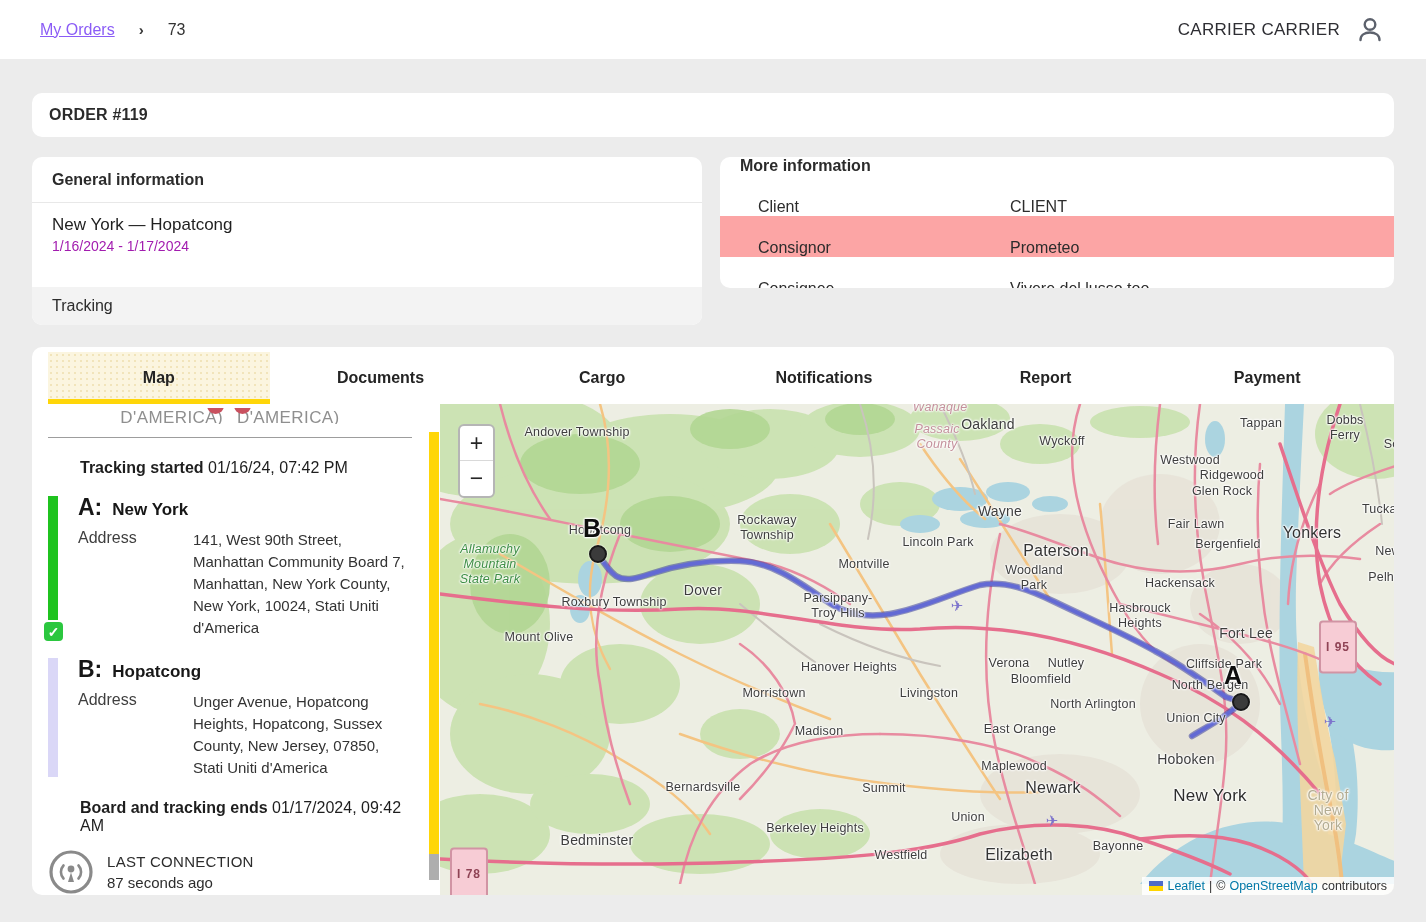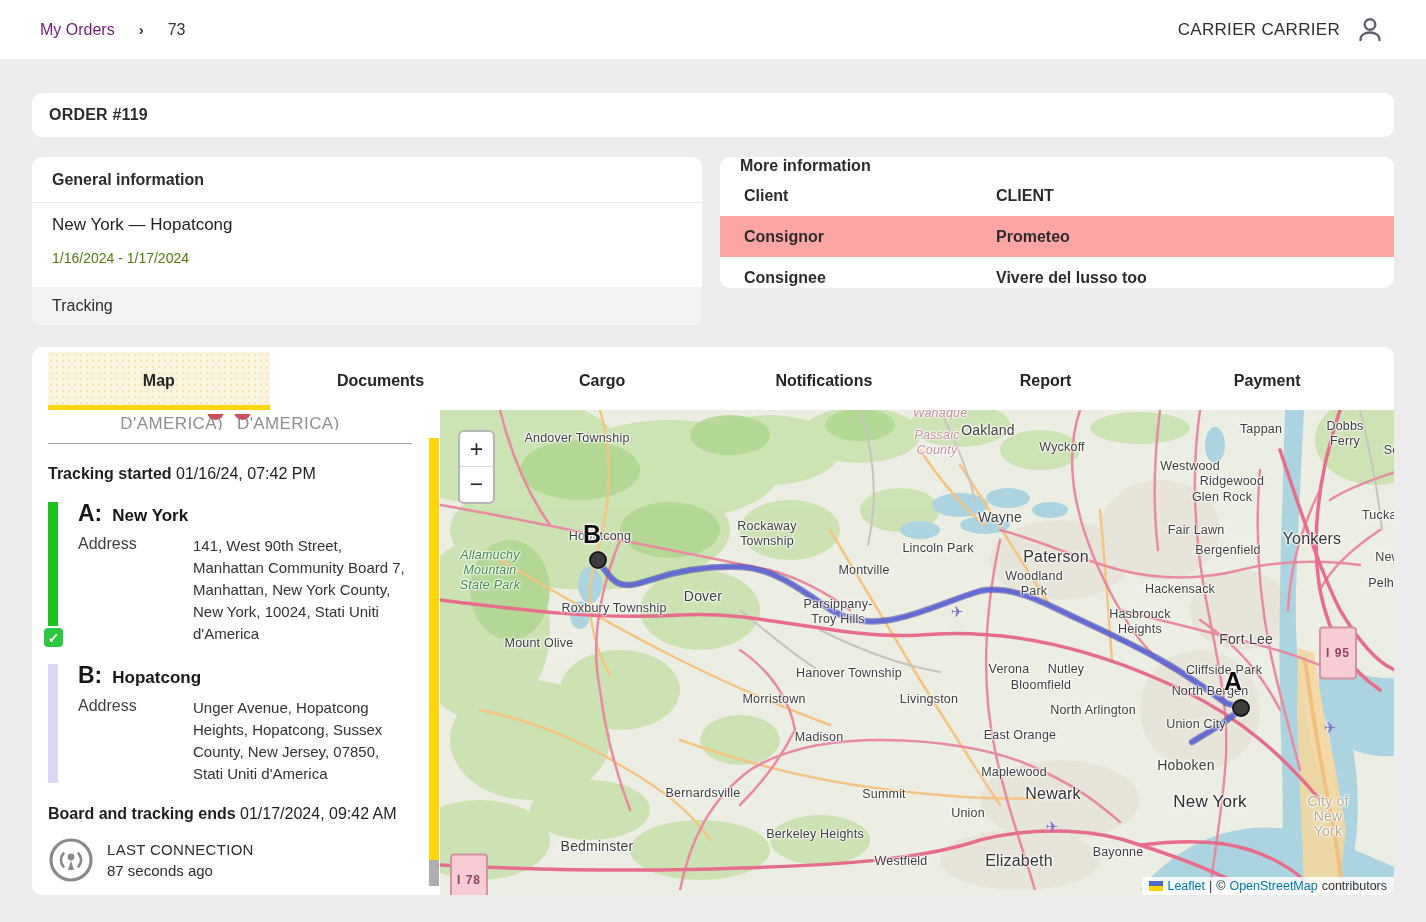"My Orders" .bc-parent { color: #701a75 -> #8b5cf6; text-decoration: none -> underline }
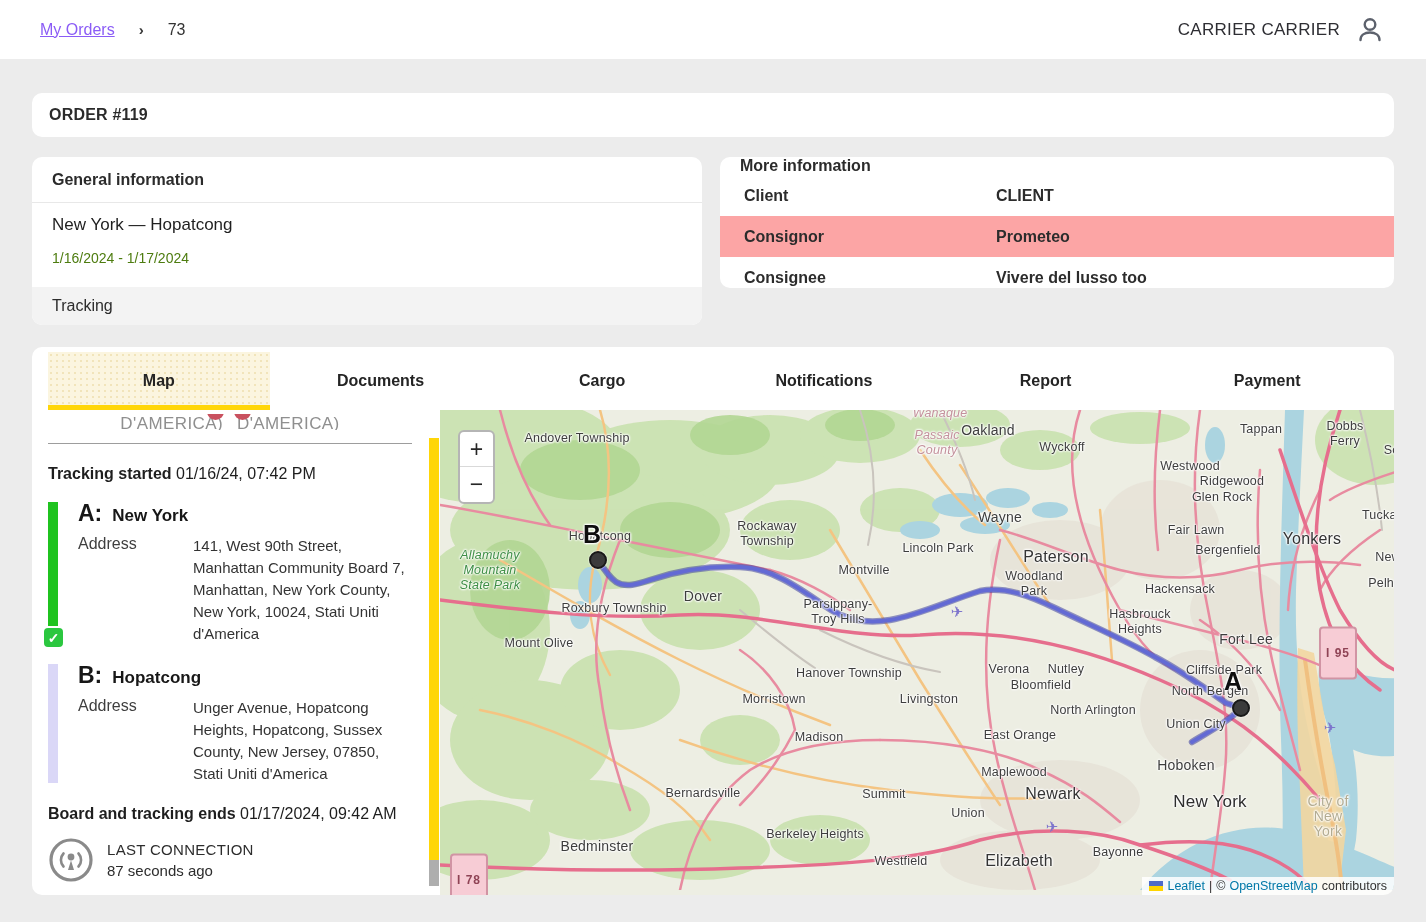"Client" .info-row { align-items: center -> flex-end; font-weight: bold -> none; padding: 0 24px -> 0 38px }
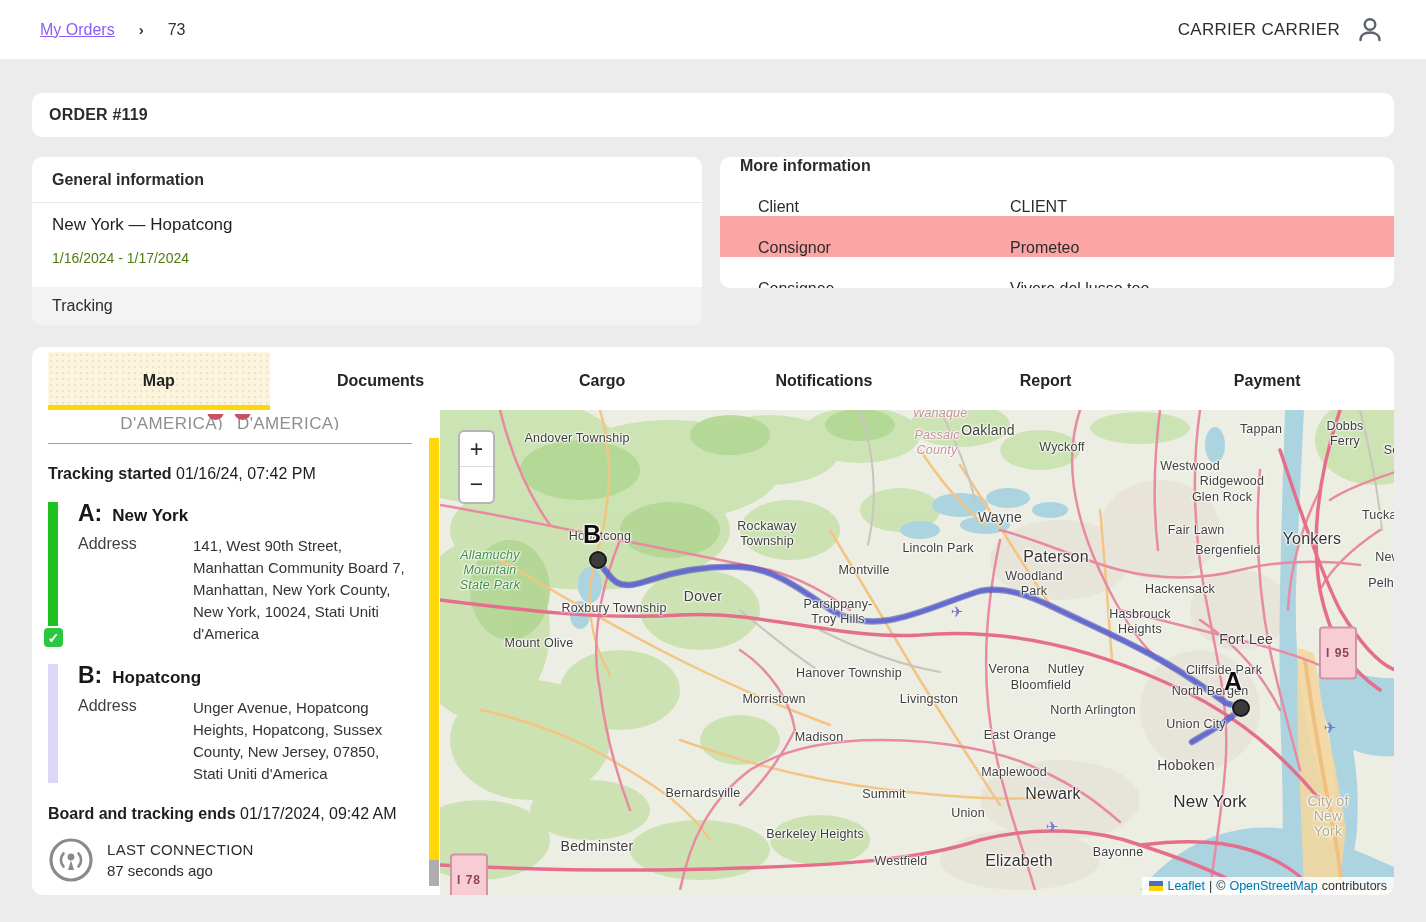"1/16/2024 - 1/17/2024" .gen-dates { color: #4d7c0f -> #a21caf; margin-top: 15px -> 3px }
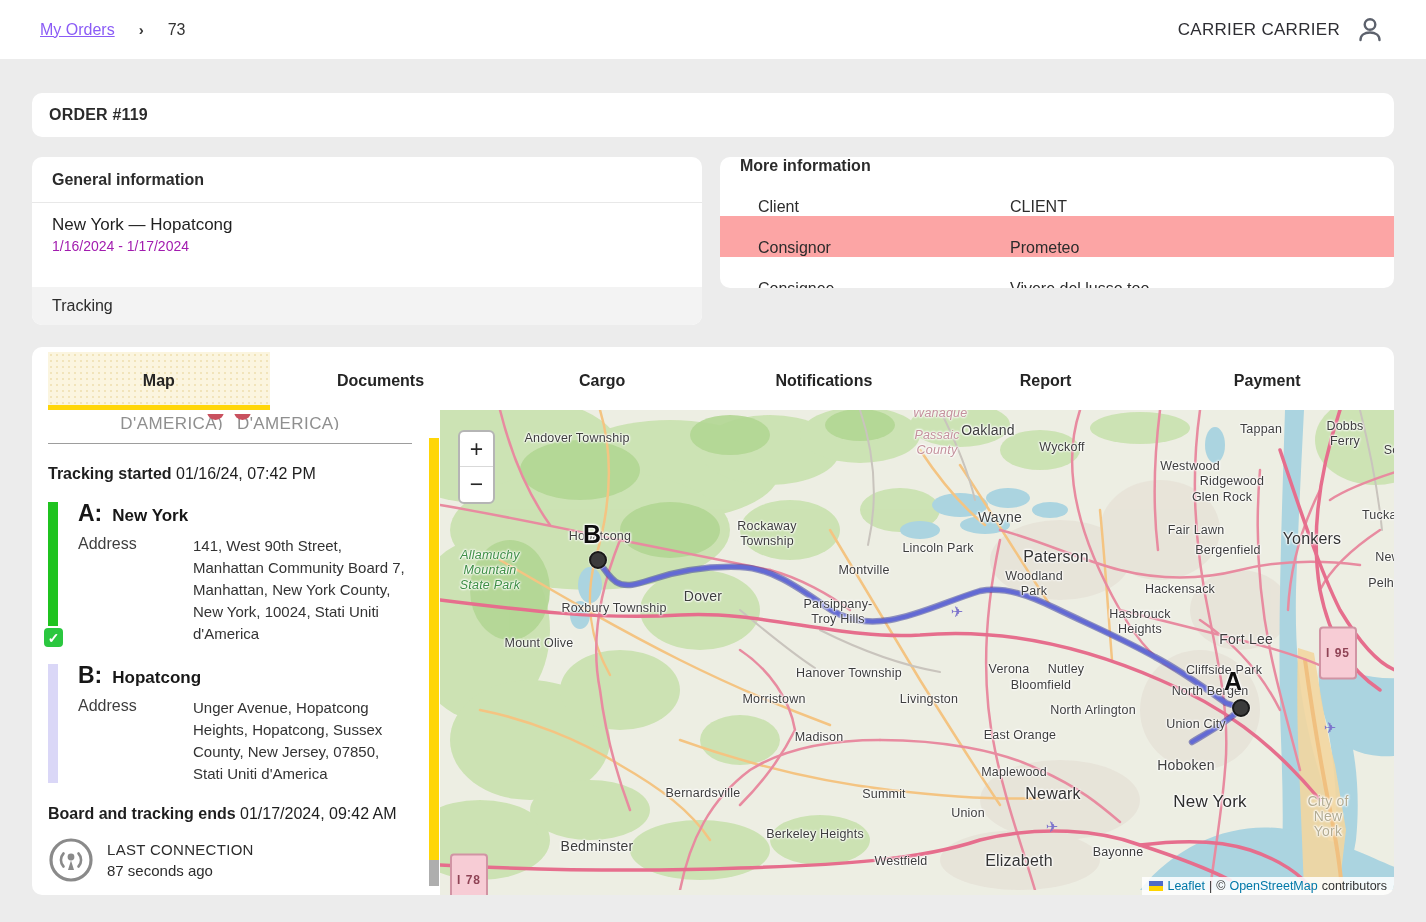"Tracking started 01/16/24, 07:42 PM" .line-bold { margin-left: none -> 32px }
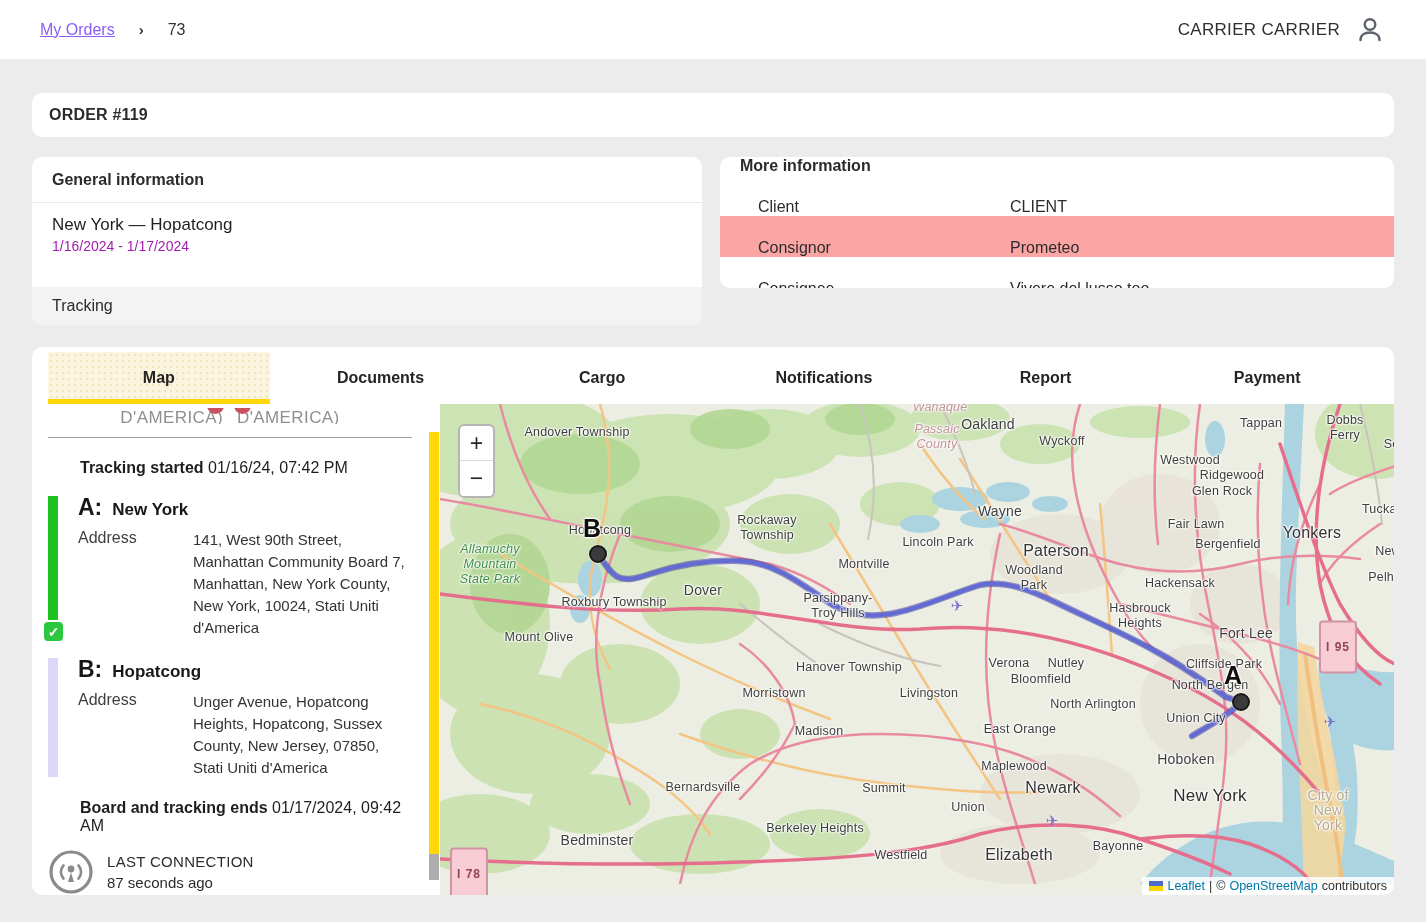"Hanover Township" span.lbl { text: Township -> Heights }
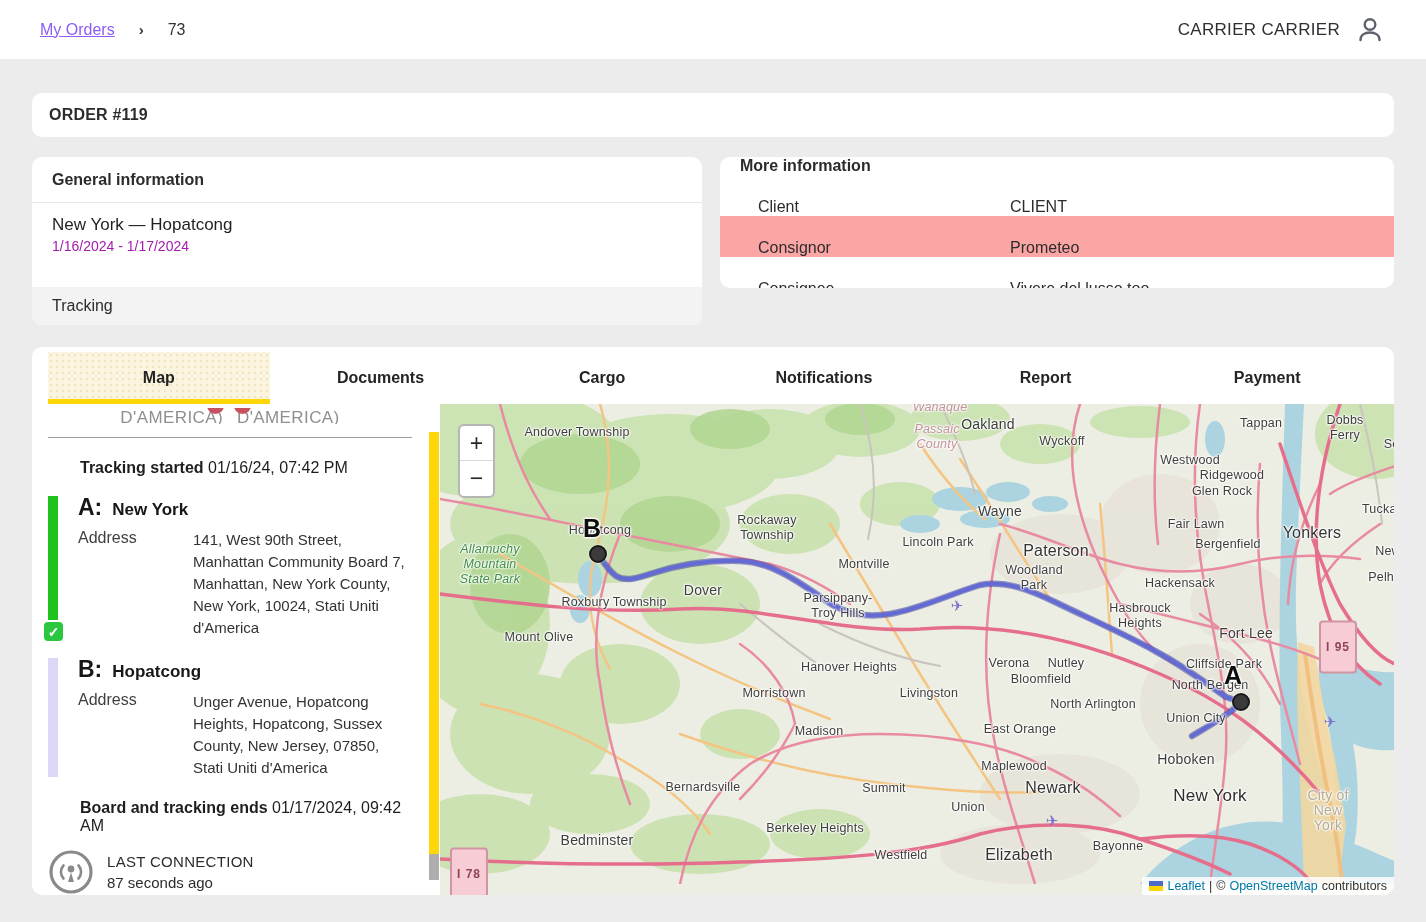"Union" span.lbl { top: 403px -> 413px }
